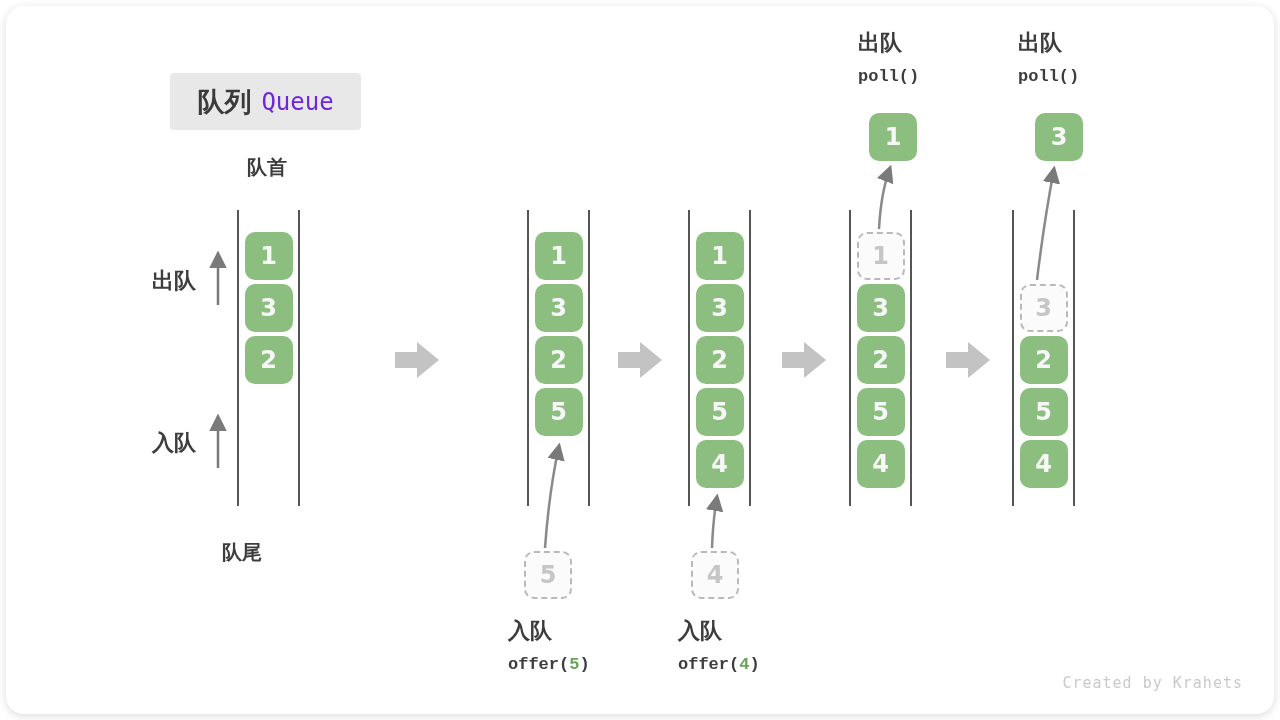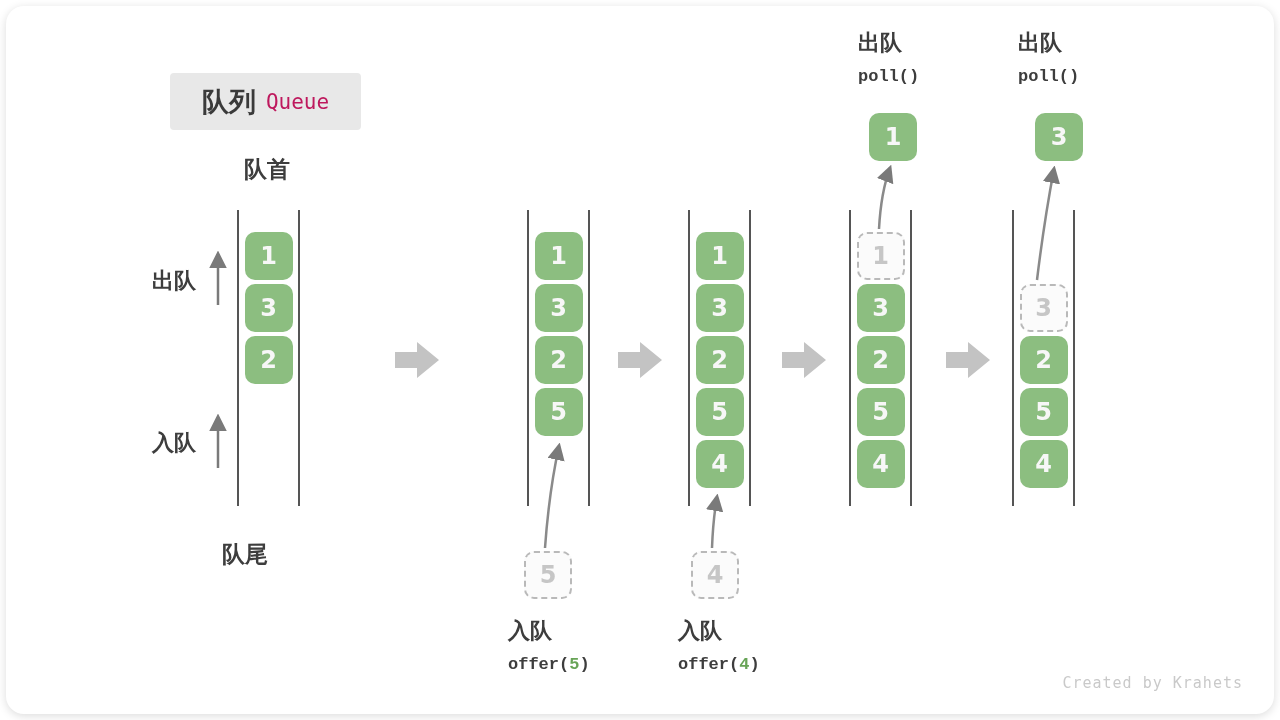"Queue" .title-en { color: #be185d -> #6d28d9; font-size: 21px -> 24px }
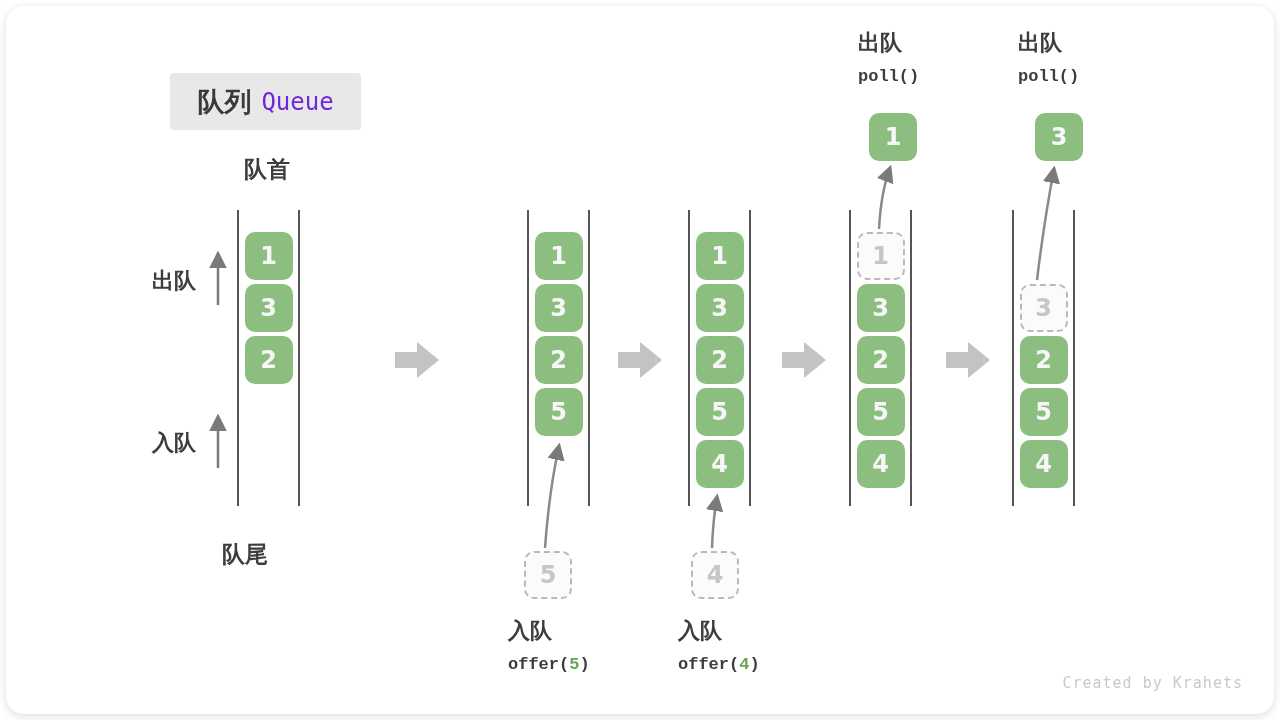"队首" .cjk { font-size: 23px -> 20px }
